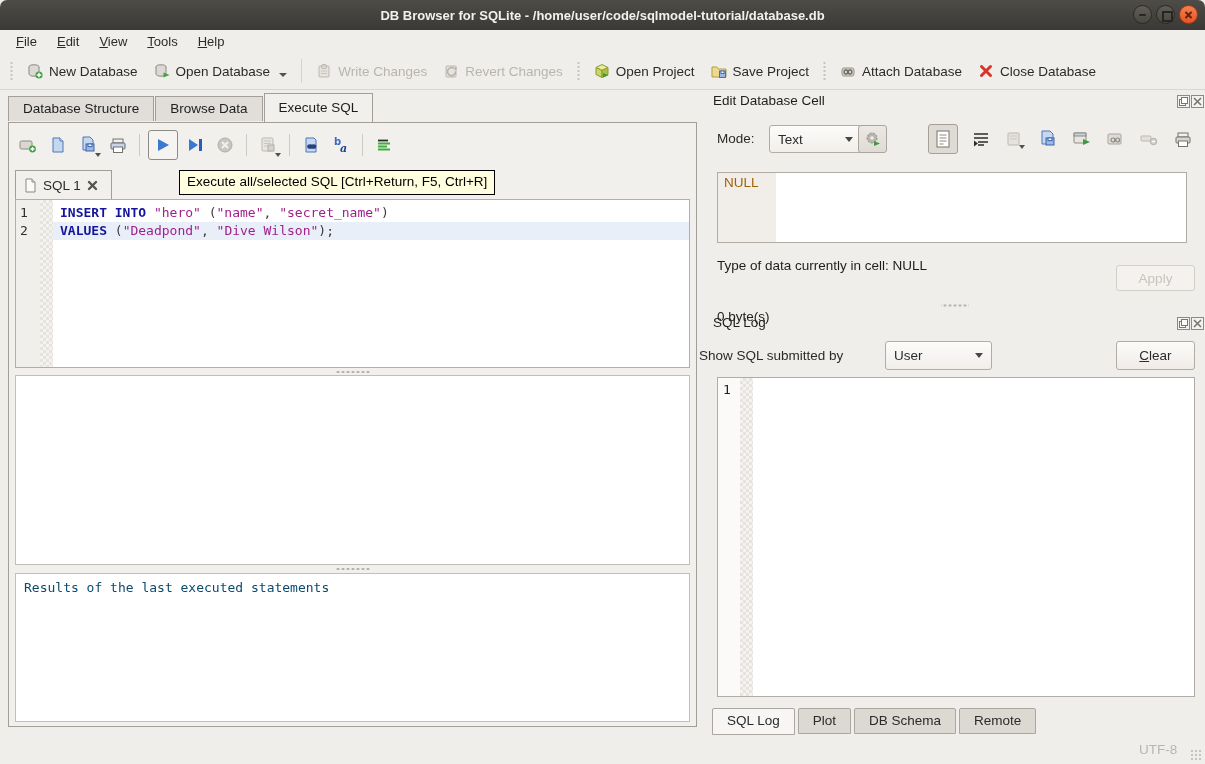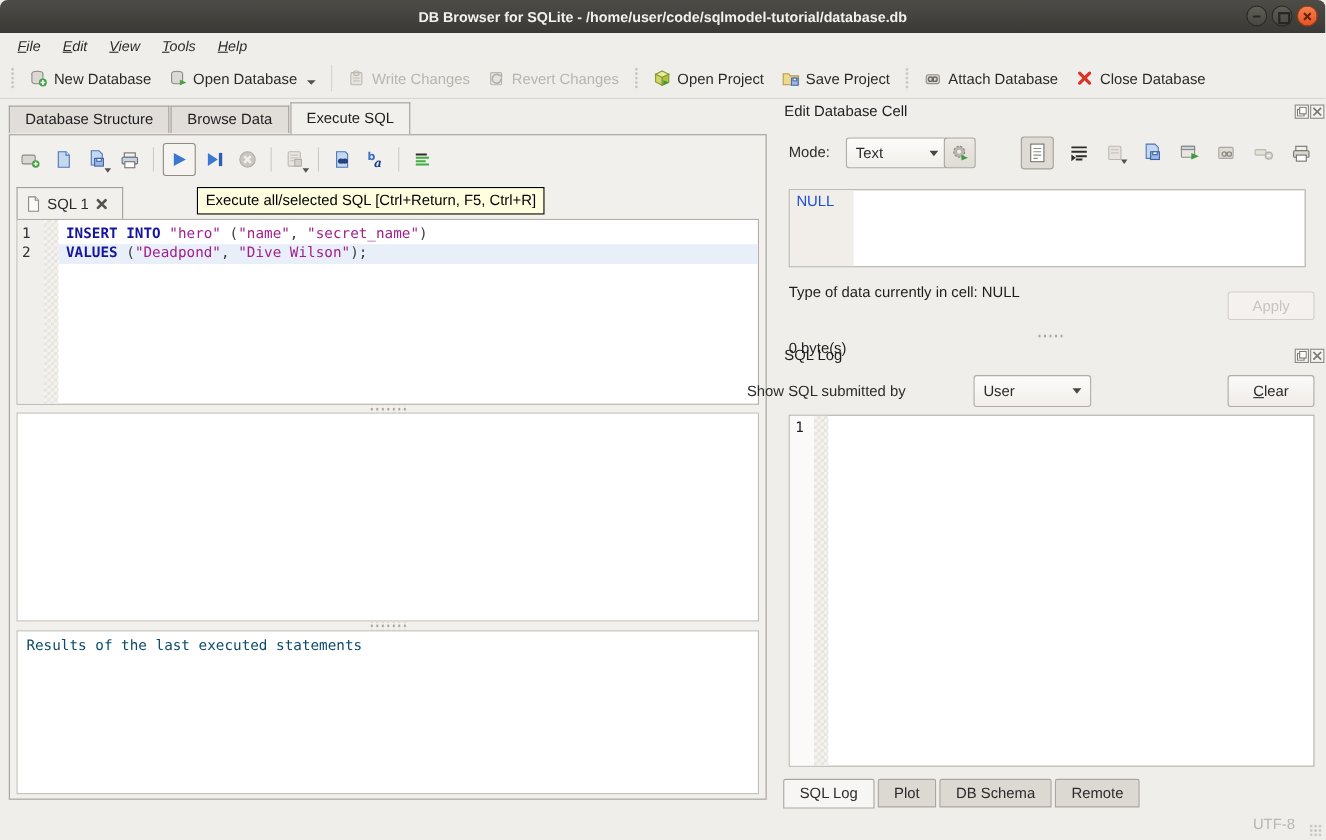"File" .menu-item { font-style: italic -> none }
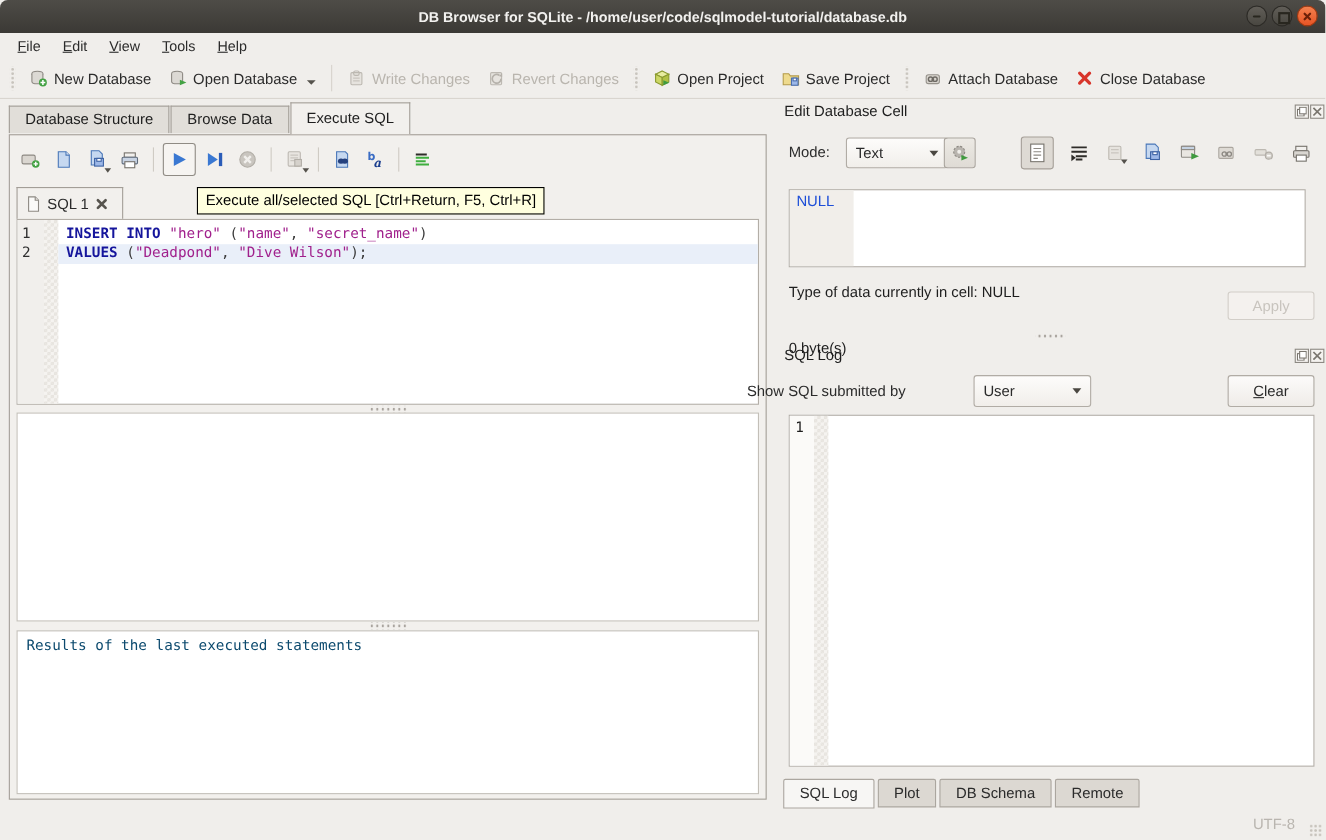"NULL" .null-gutter { color: #1d4ed8 -> #a16207 }
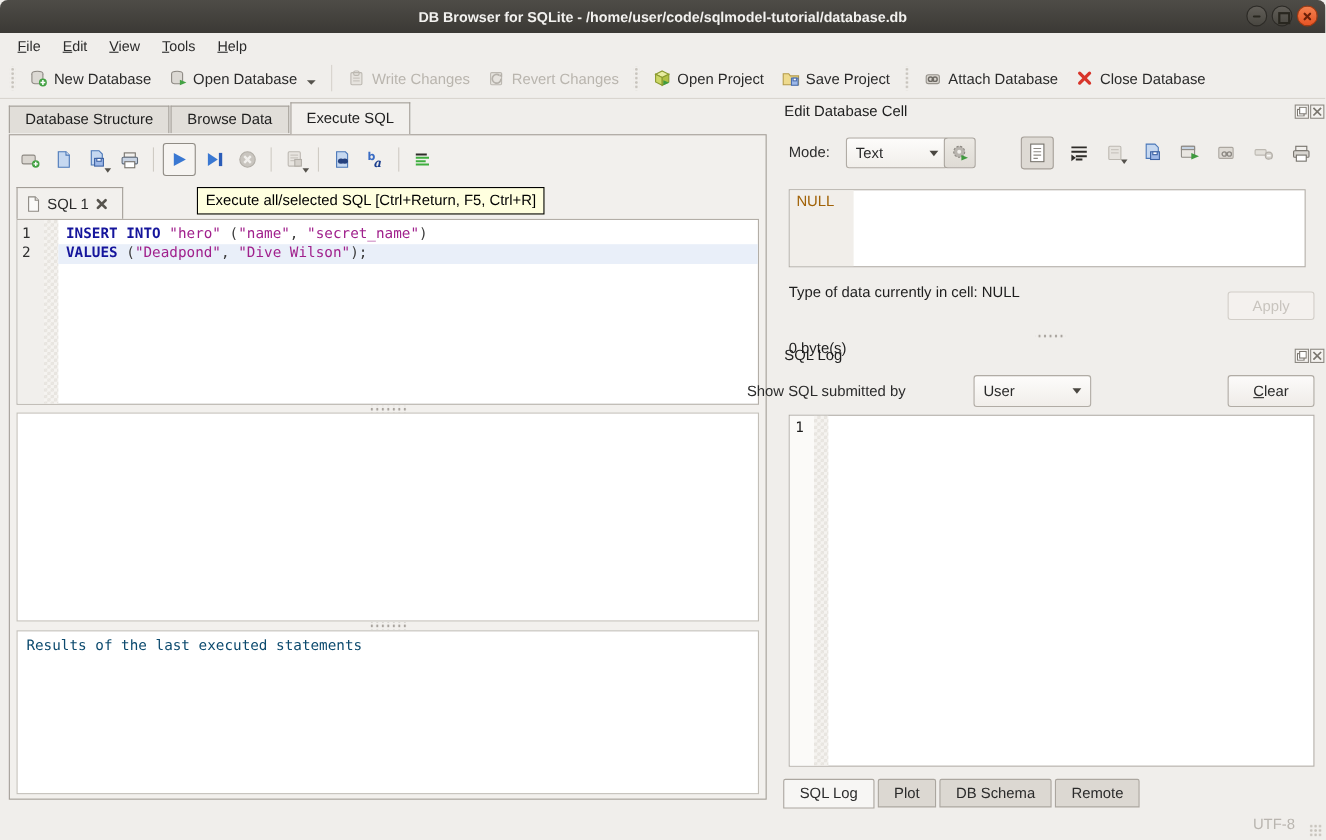"Show SQL submitted by" div.field-label { left: 679px -> 699px }
